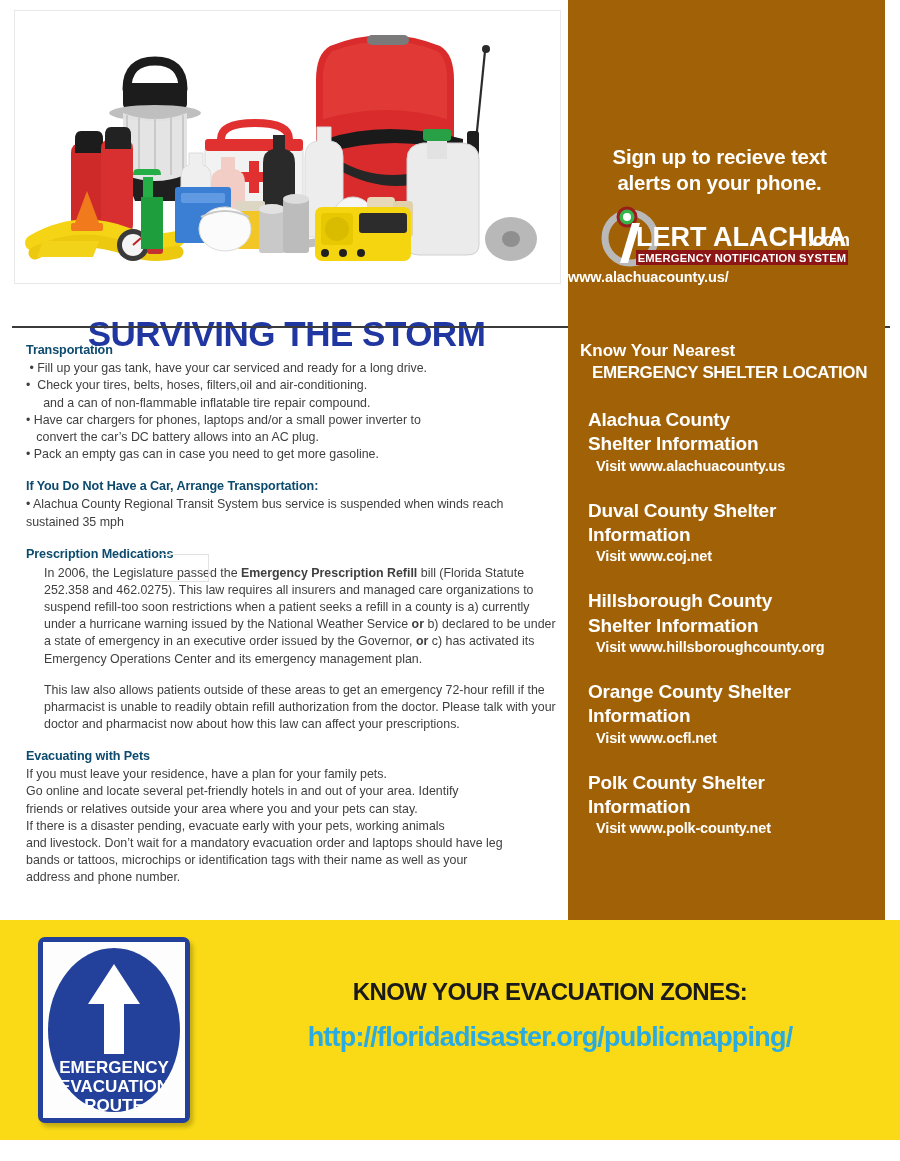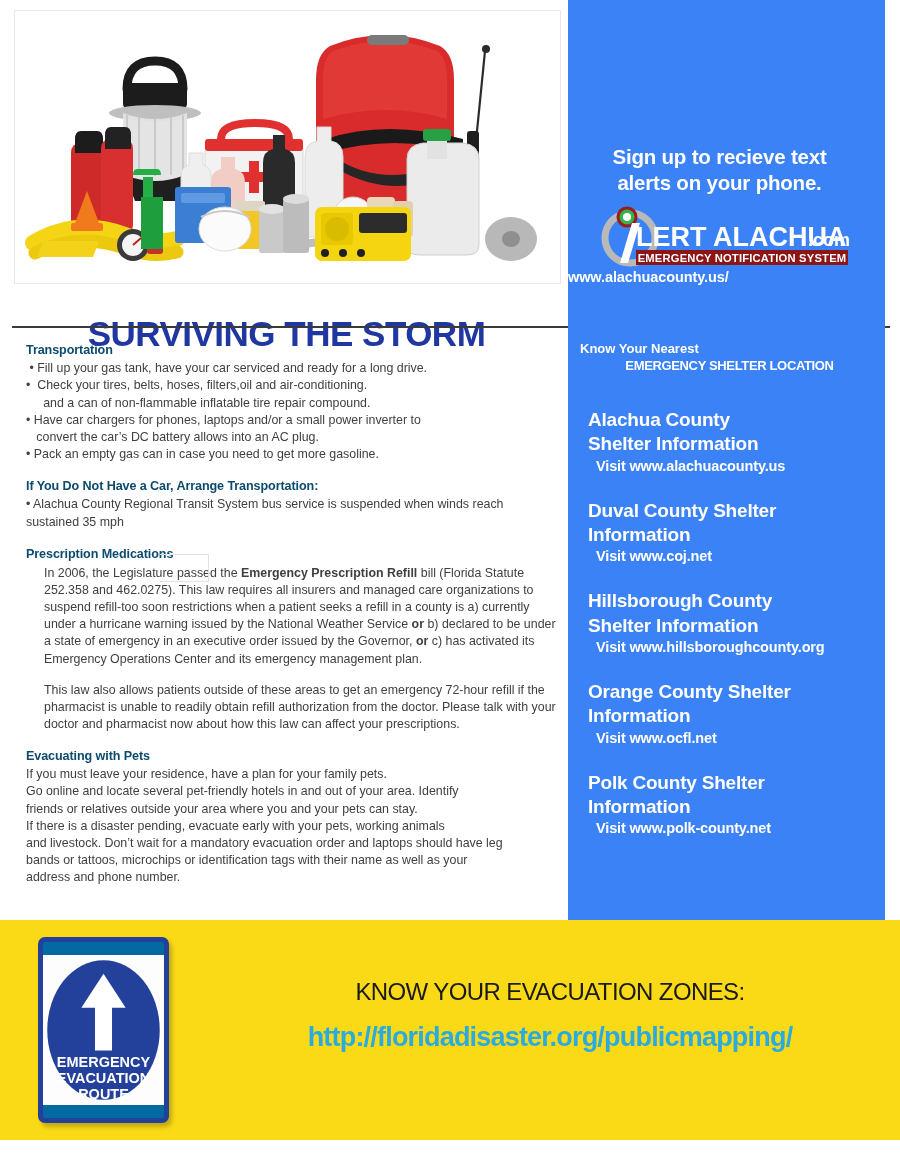"Sign up to recieve text" .green-panel { background: #3b82f6 -> #a16207 }
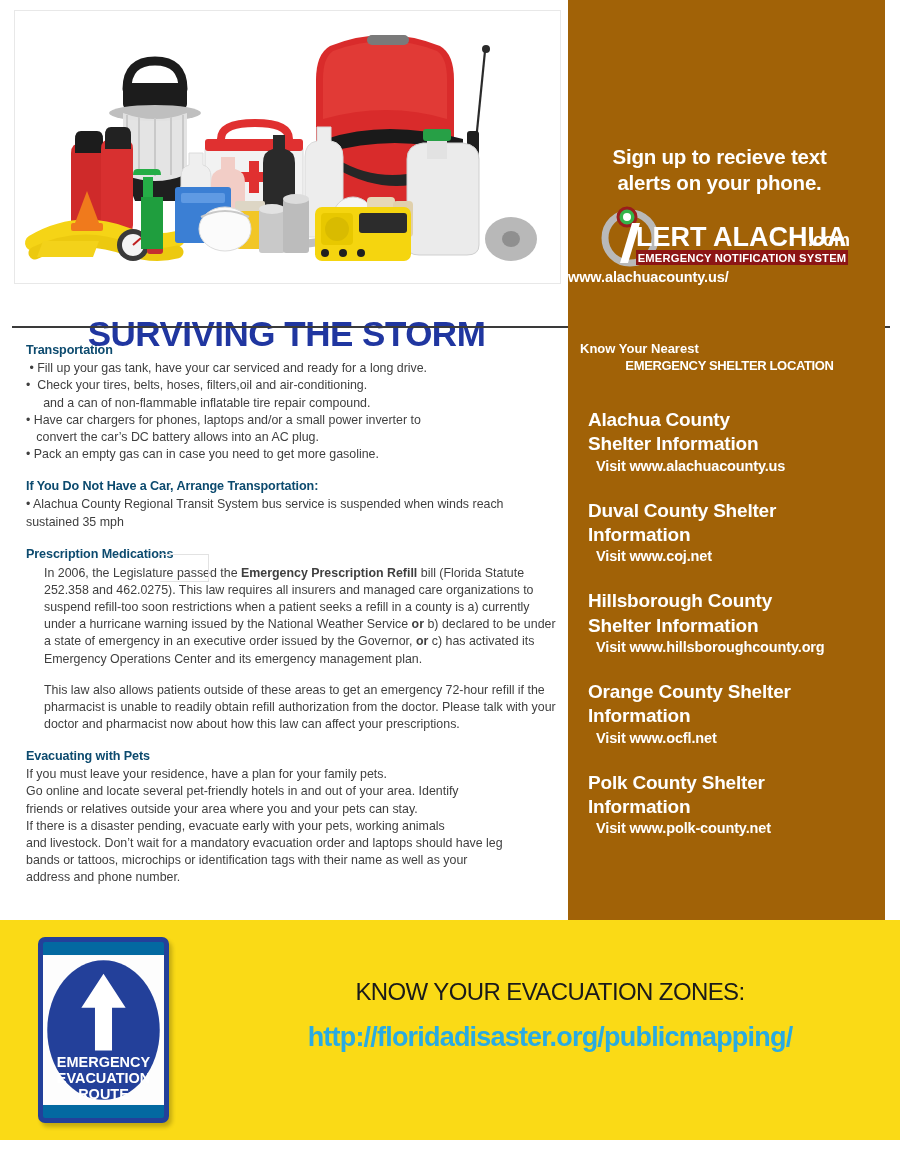"Know Your Nearest" .shelter-head { font-size: 13px -> 17px }
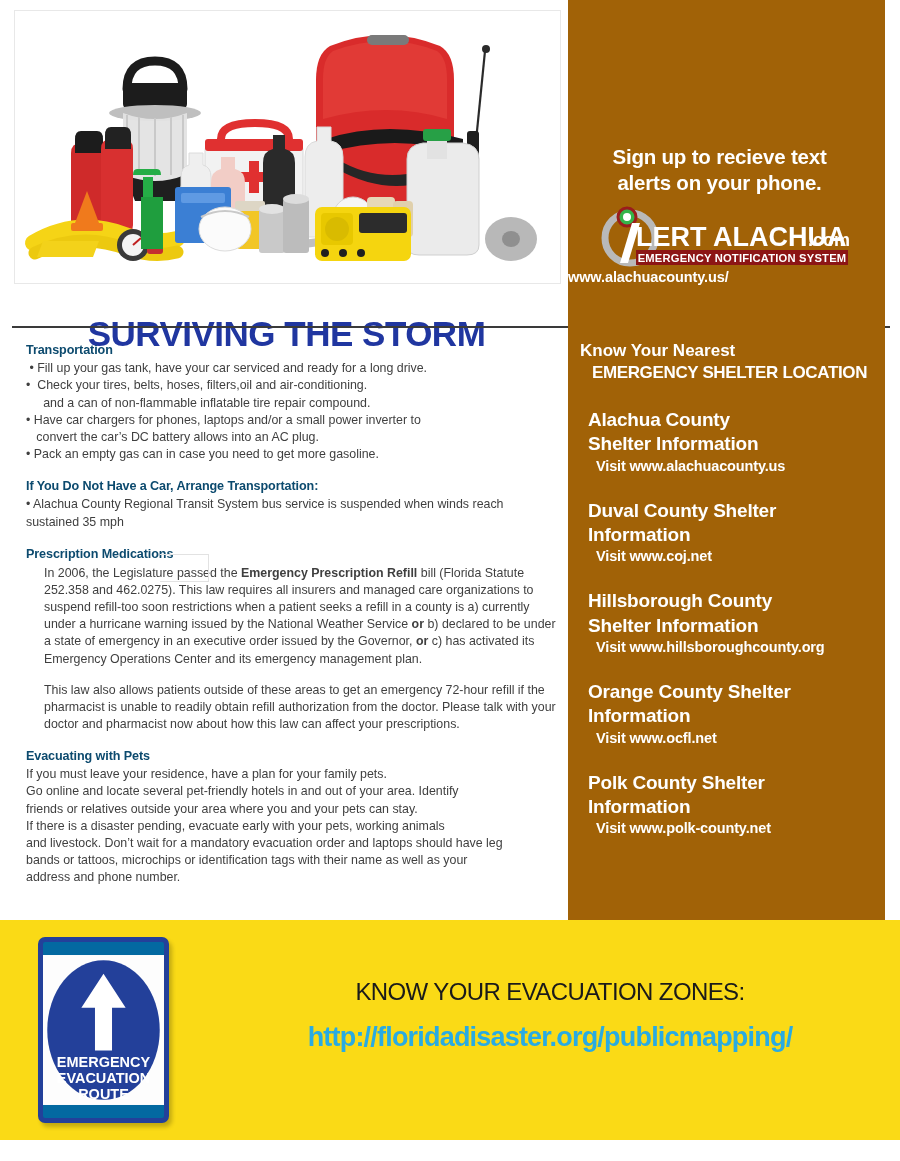"KNOW YOUR EVACUATION ZONES:" .evac-title { font-weight: normal -> bold }
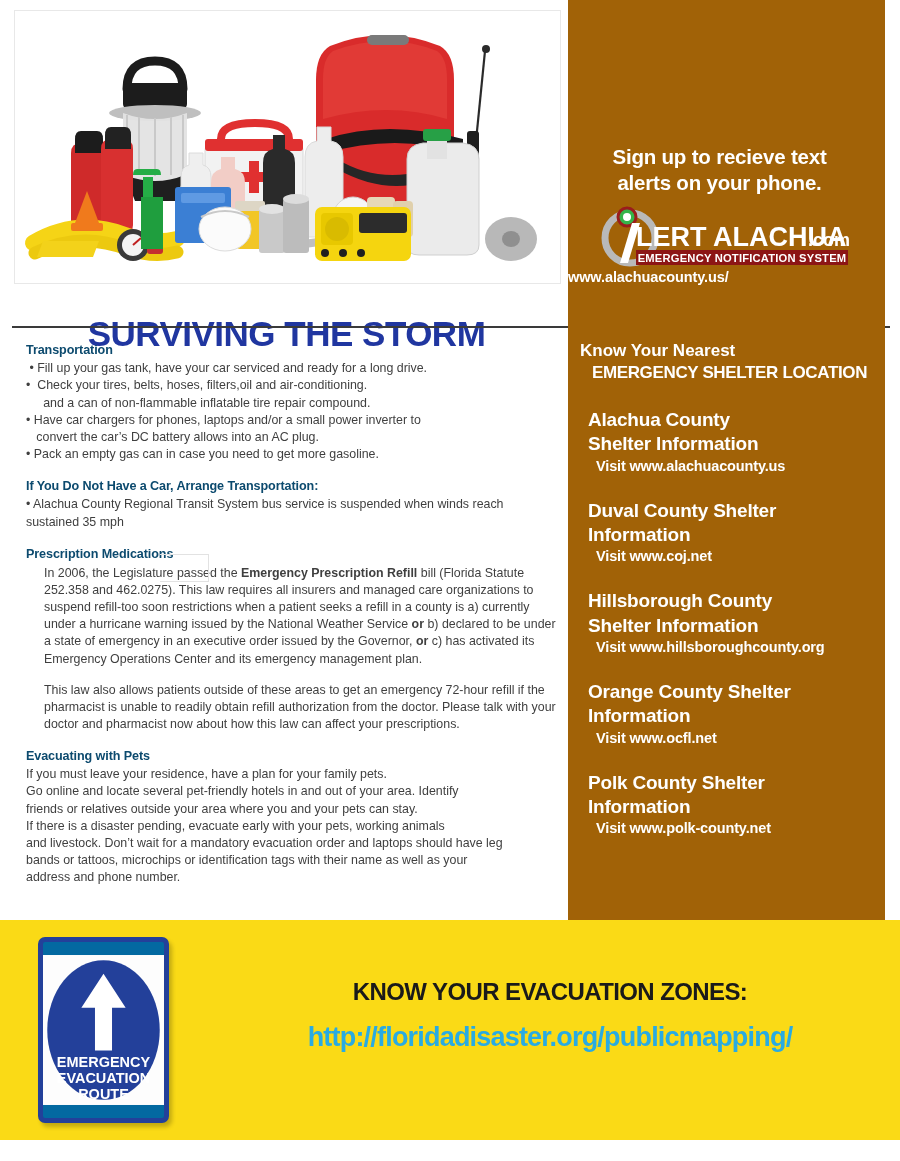"EMERGENCY" .sign { width: 131px -> 152px }
